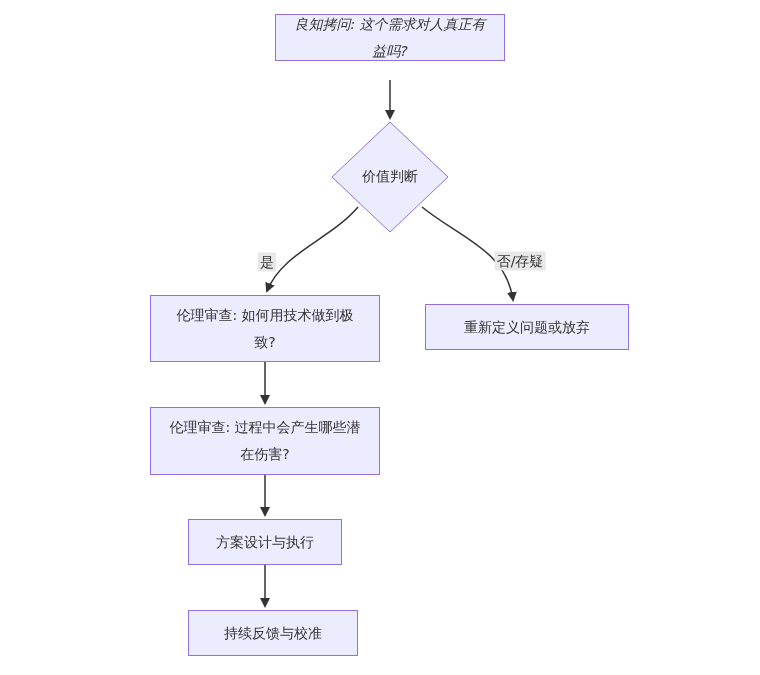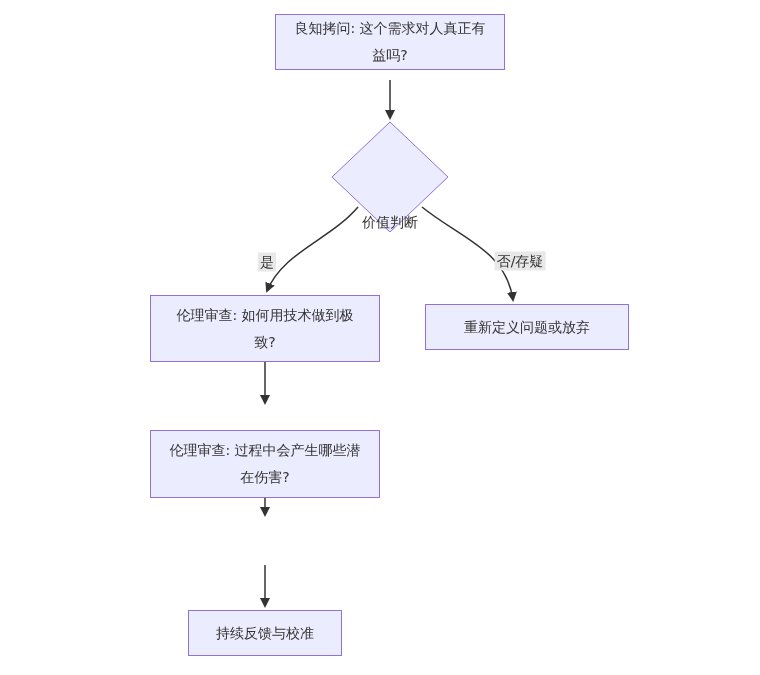"良知拷问: 这个需求对人真正有益吗?" .n-conscience { font-style: none -> italic; height: 56px -> 47px }
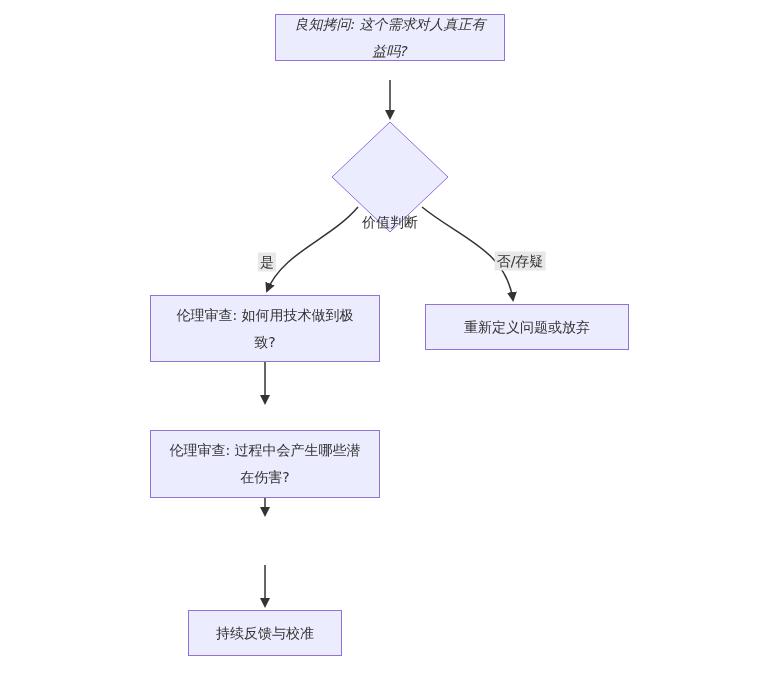"价值判断" .diamond-label { align-items: flex-end -> center }
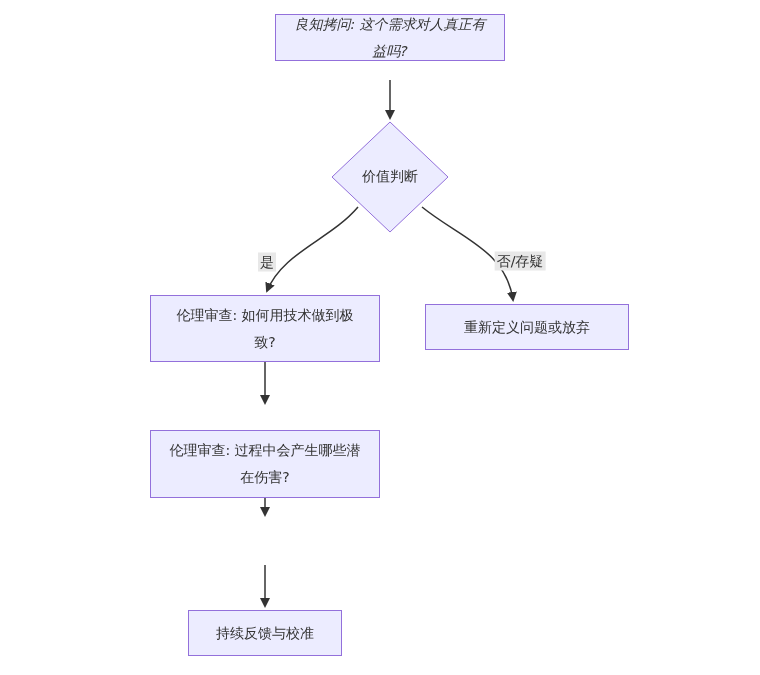"伦理审查: 过程中会产生哪些潜在伤害?" .n-ethics { top: 430px -> 407px }
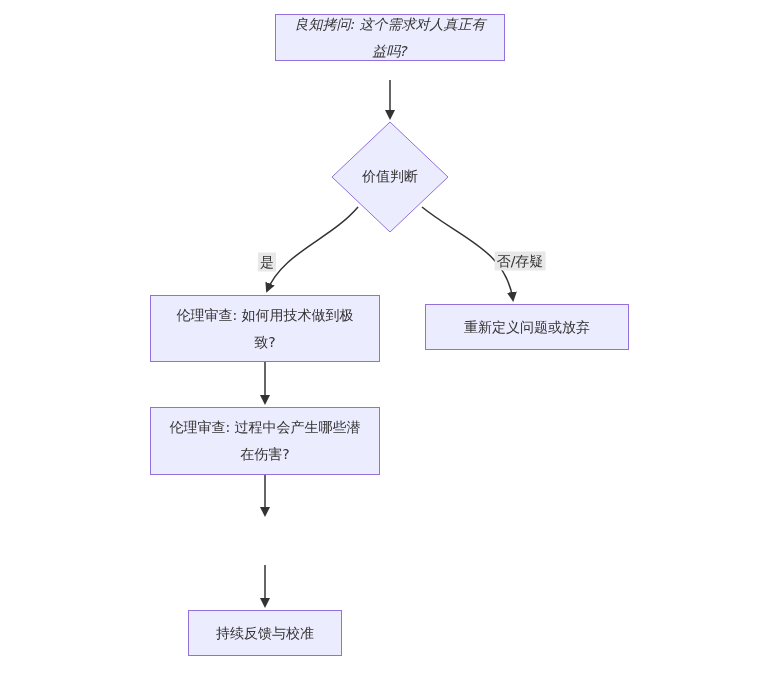"方案设计与执行" div.node { html: none -> <div> <span>方案设计与执行</span> </div> }
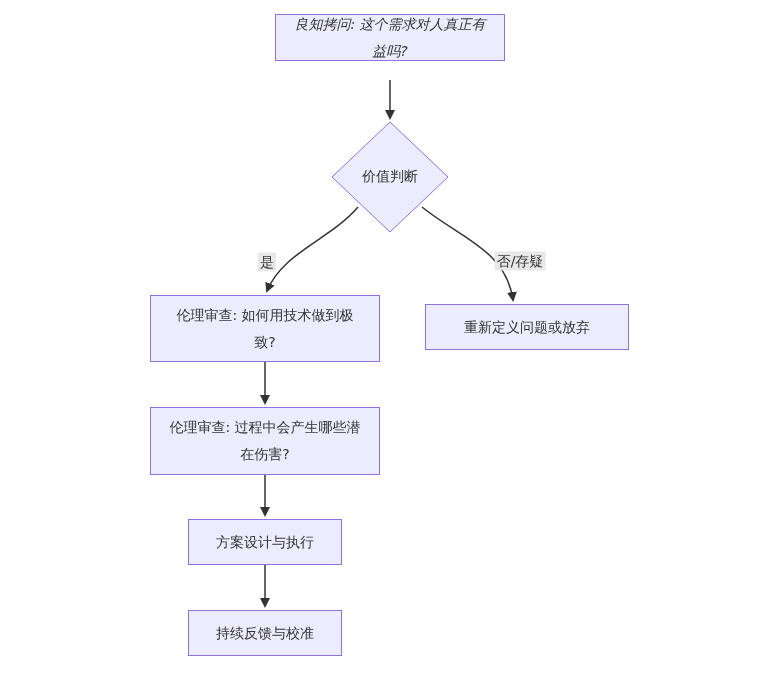"持续反馈与校准" .n-feedback { width: 154px -> 170px }
